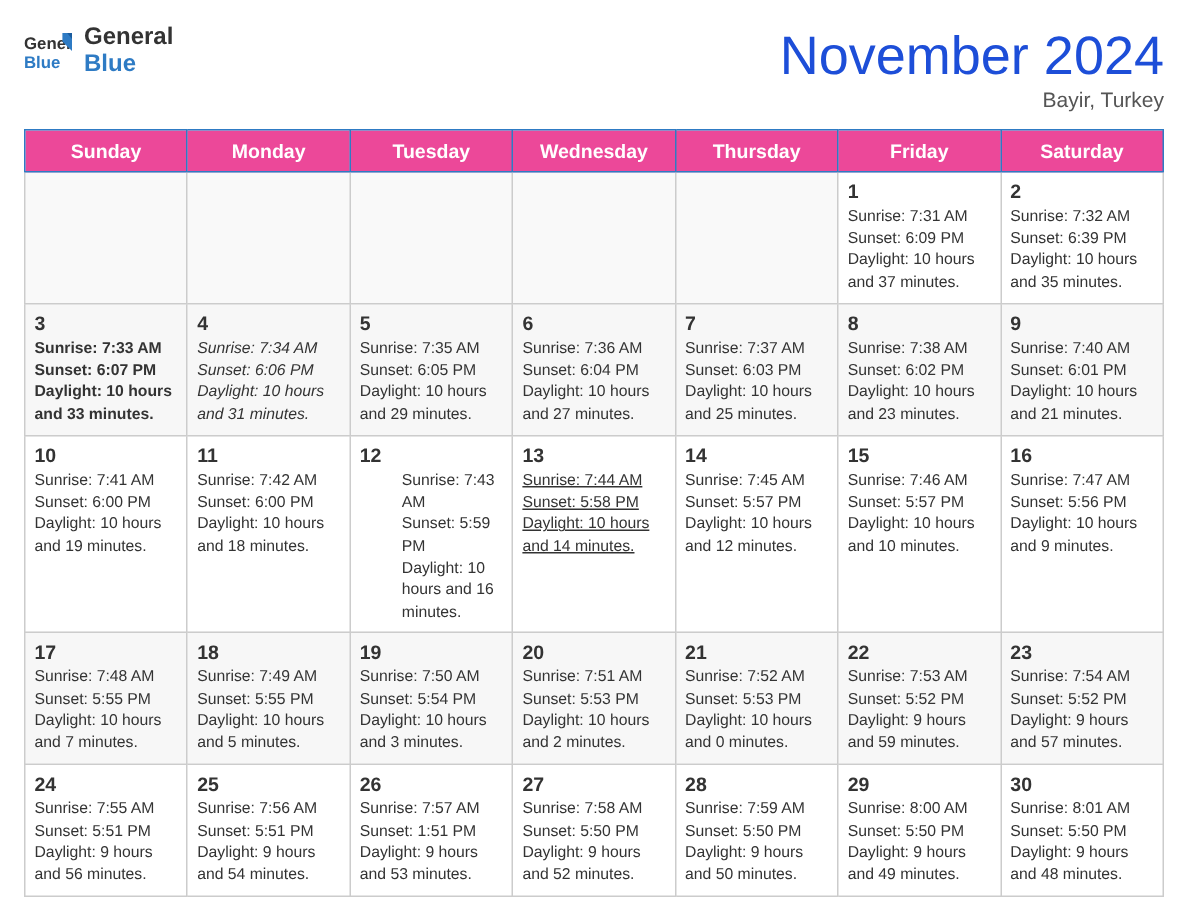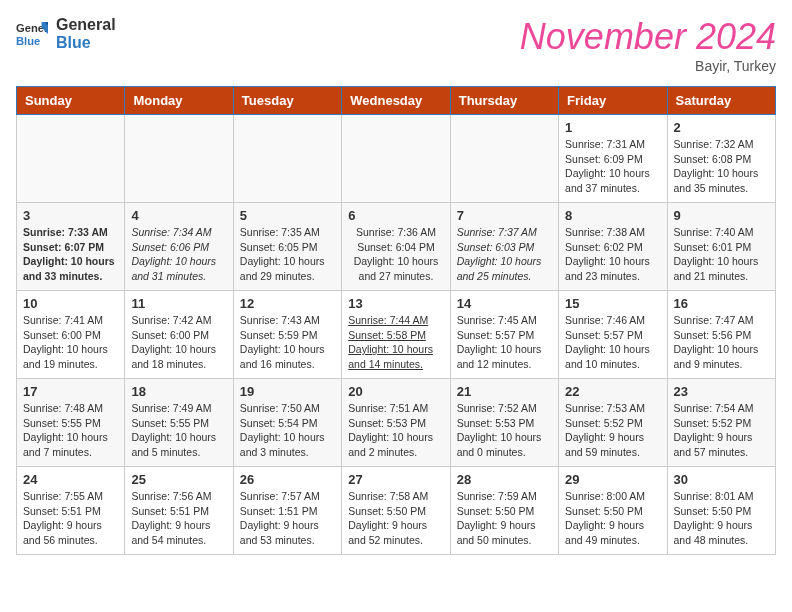"November 2024" .month-title { color: #ec4899 -> #1d4ed8; font-style: italic -> none }
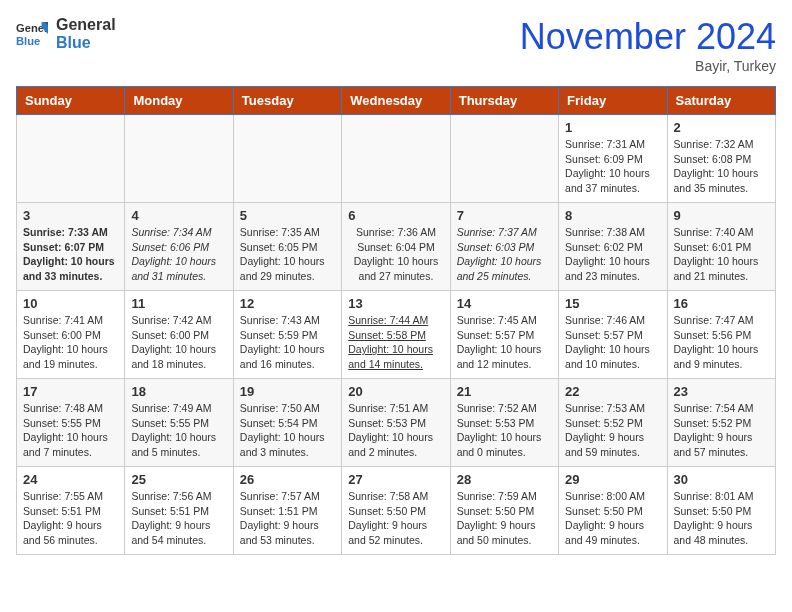"Sunday" .calendar th { background-color: #c2410c -> #ec4899; text-align: left -> center }
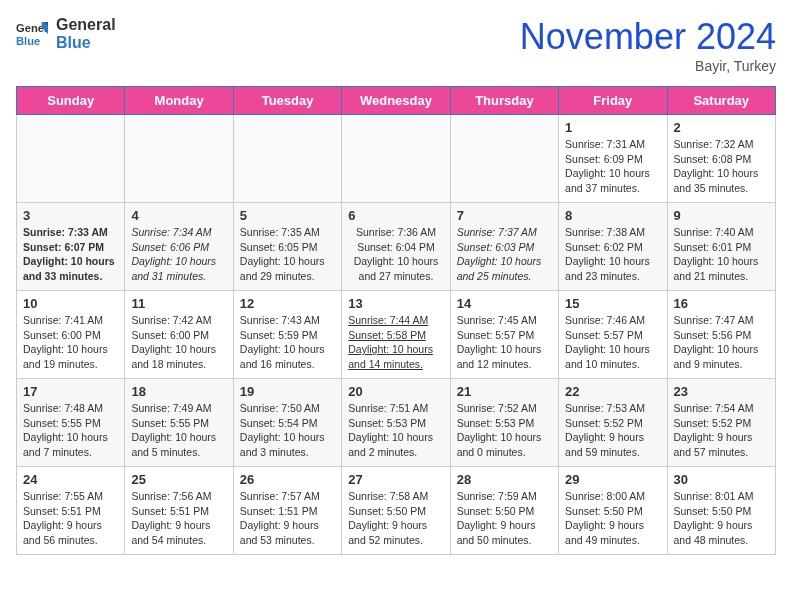"Sunrise: 7:32 AM" div.day-info { text: 6:08 -> 6:39 }
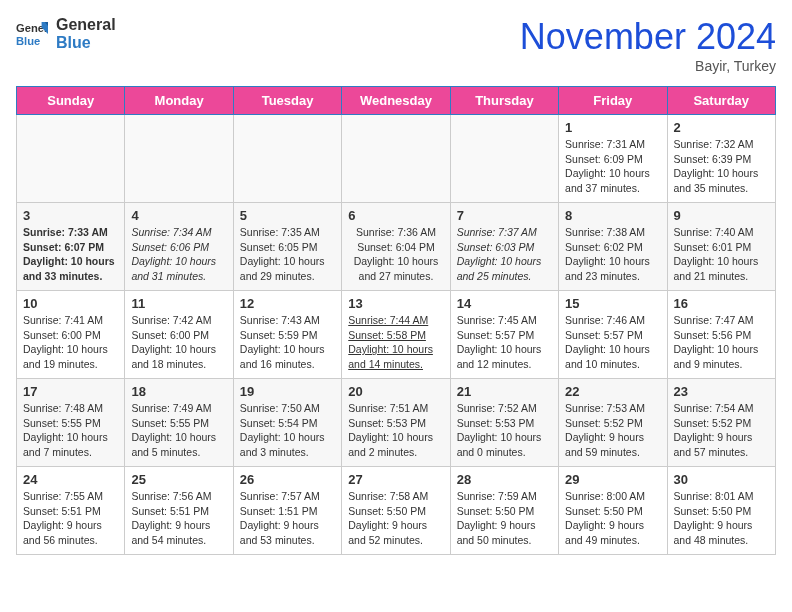"Sunrise: 7:36 AM" div.day-info { text-align: center -> none }
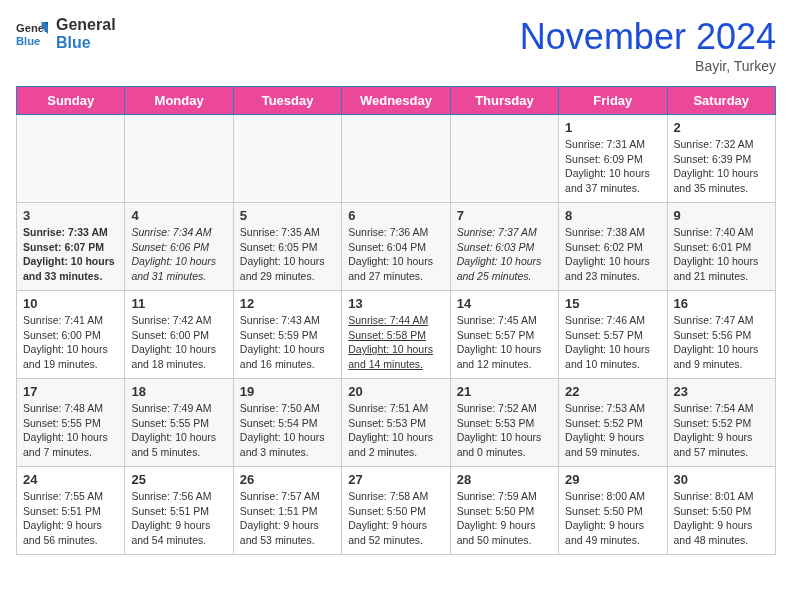"Sunrise: 7:37 AM" div.day-info { font-style: italic -> none }
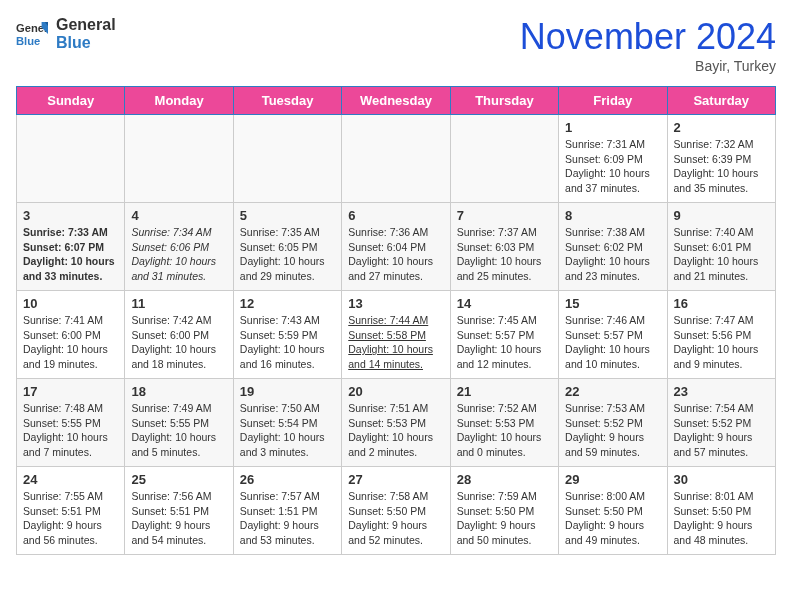"Sunrise: 7:43 AM" div.day-info { margin-left: none -> 28px }
